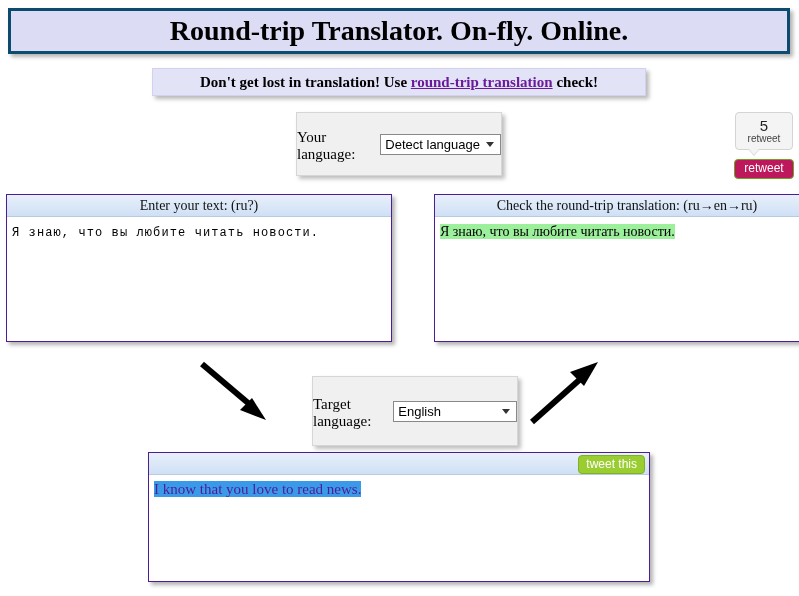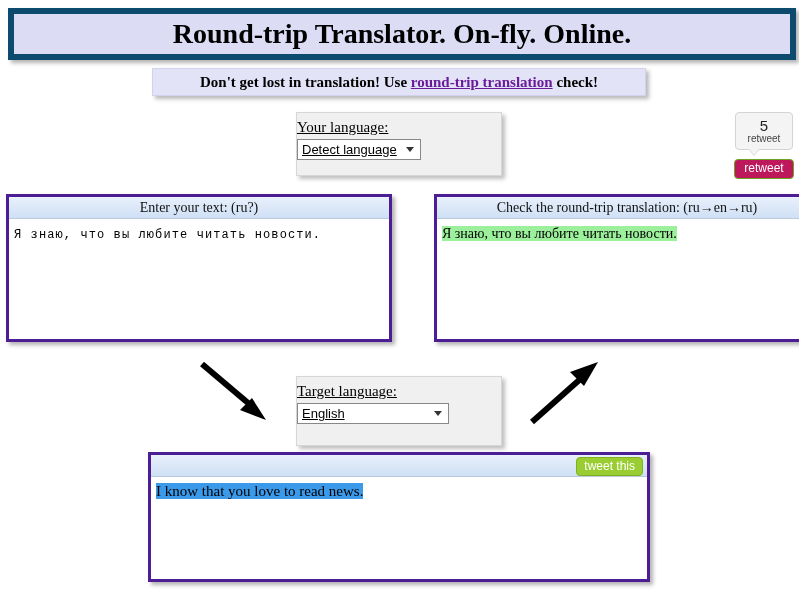"Round-trip Translator. On-fly. Online." .title-banner { border: 6px solid #0c4a6e -> 3px solid #0c4a6e }
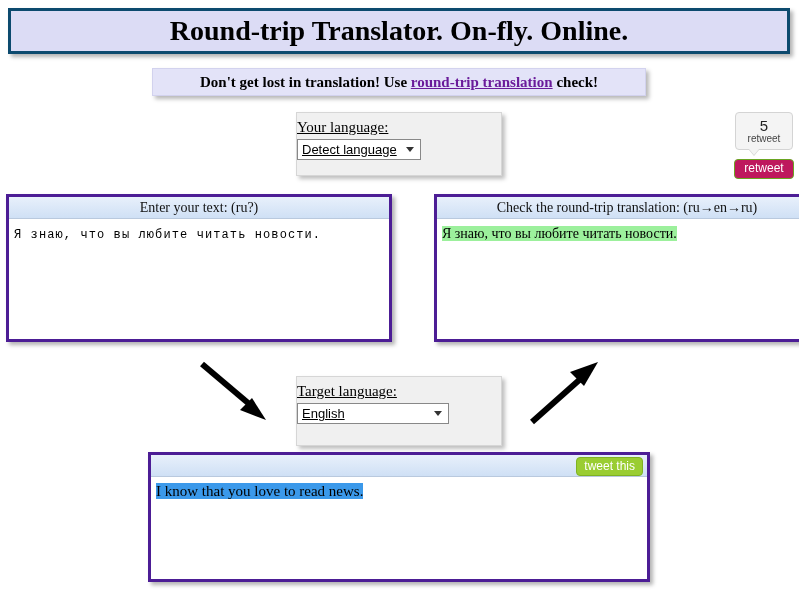"Your language:" .lang-box { align-items: none -> center; flex-direction: column -> row; text-decoration: underline -> none }
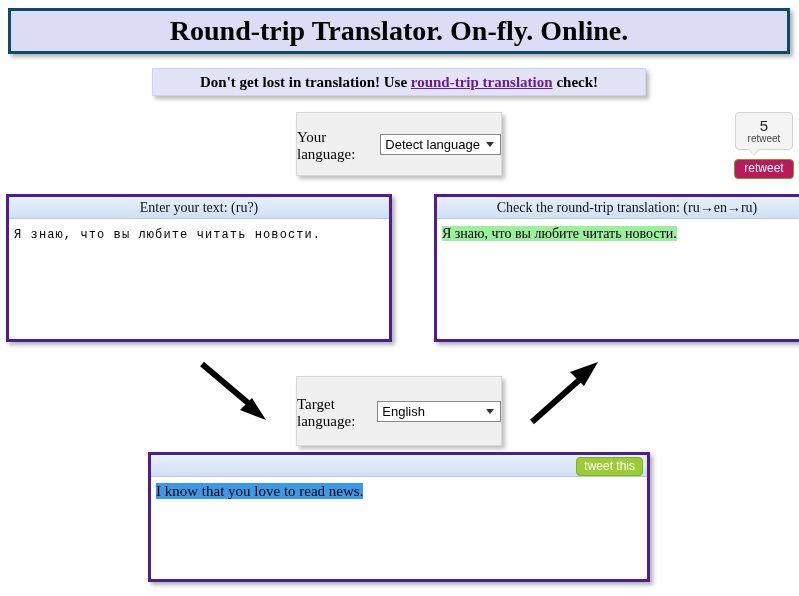"Enter your text: (ru?)" .panel { border: 3px solid #4c1d95 -> 1px solid #4c1d95 }
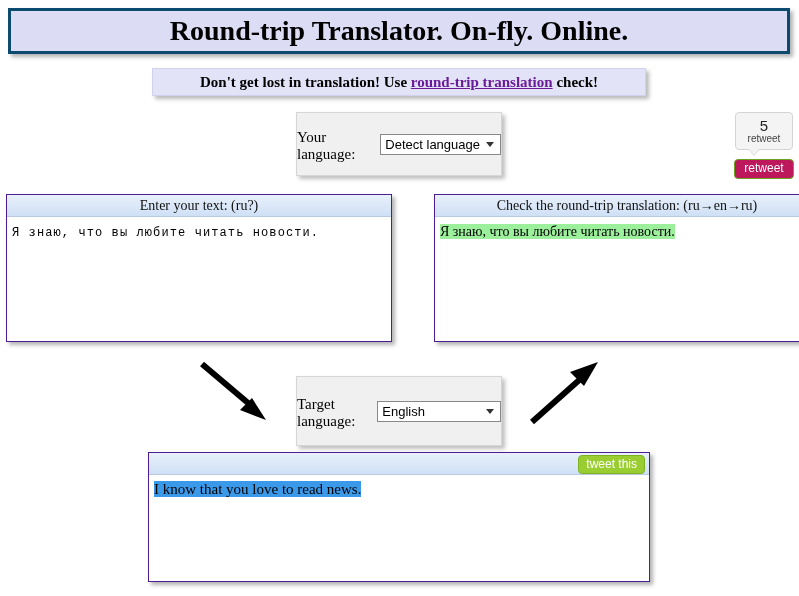"Target language:" #target-language-box { left: 296px -> 312px }
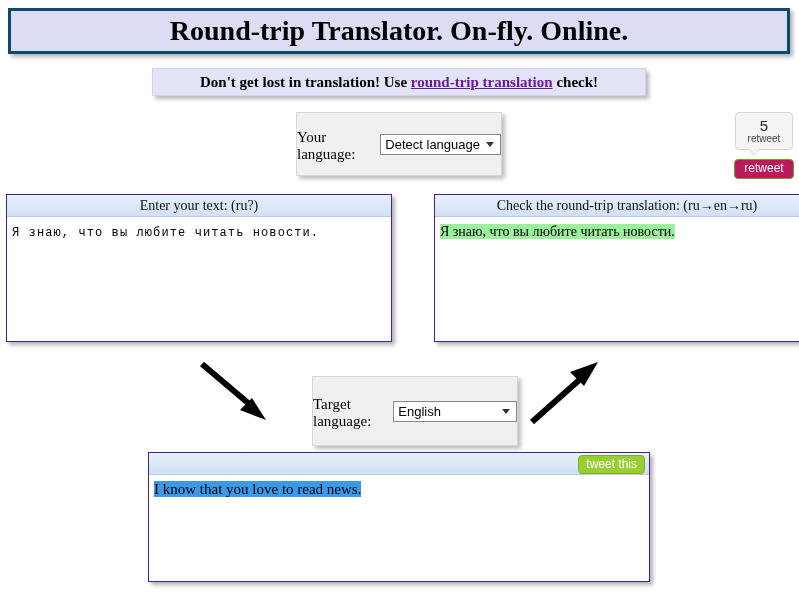"I know that you love" .halfway-text { color: #000000 -> #4c1d95 }
